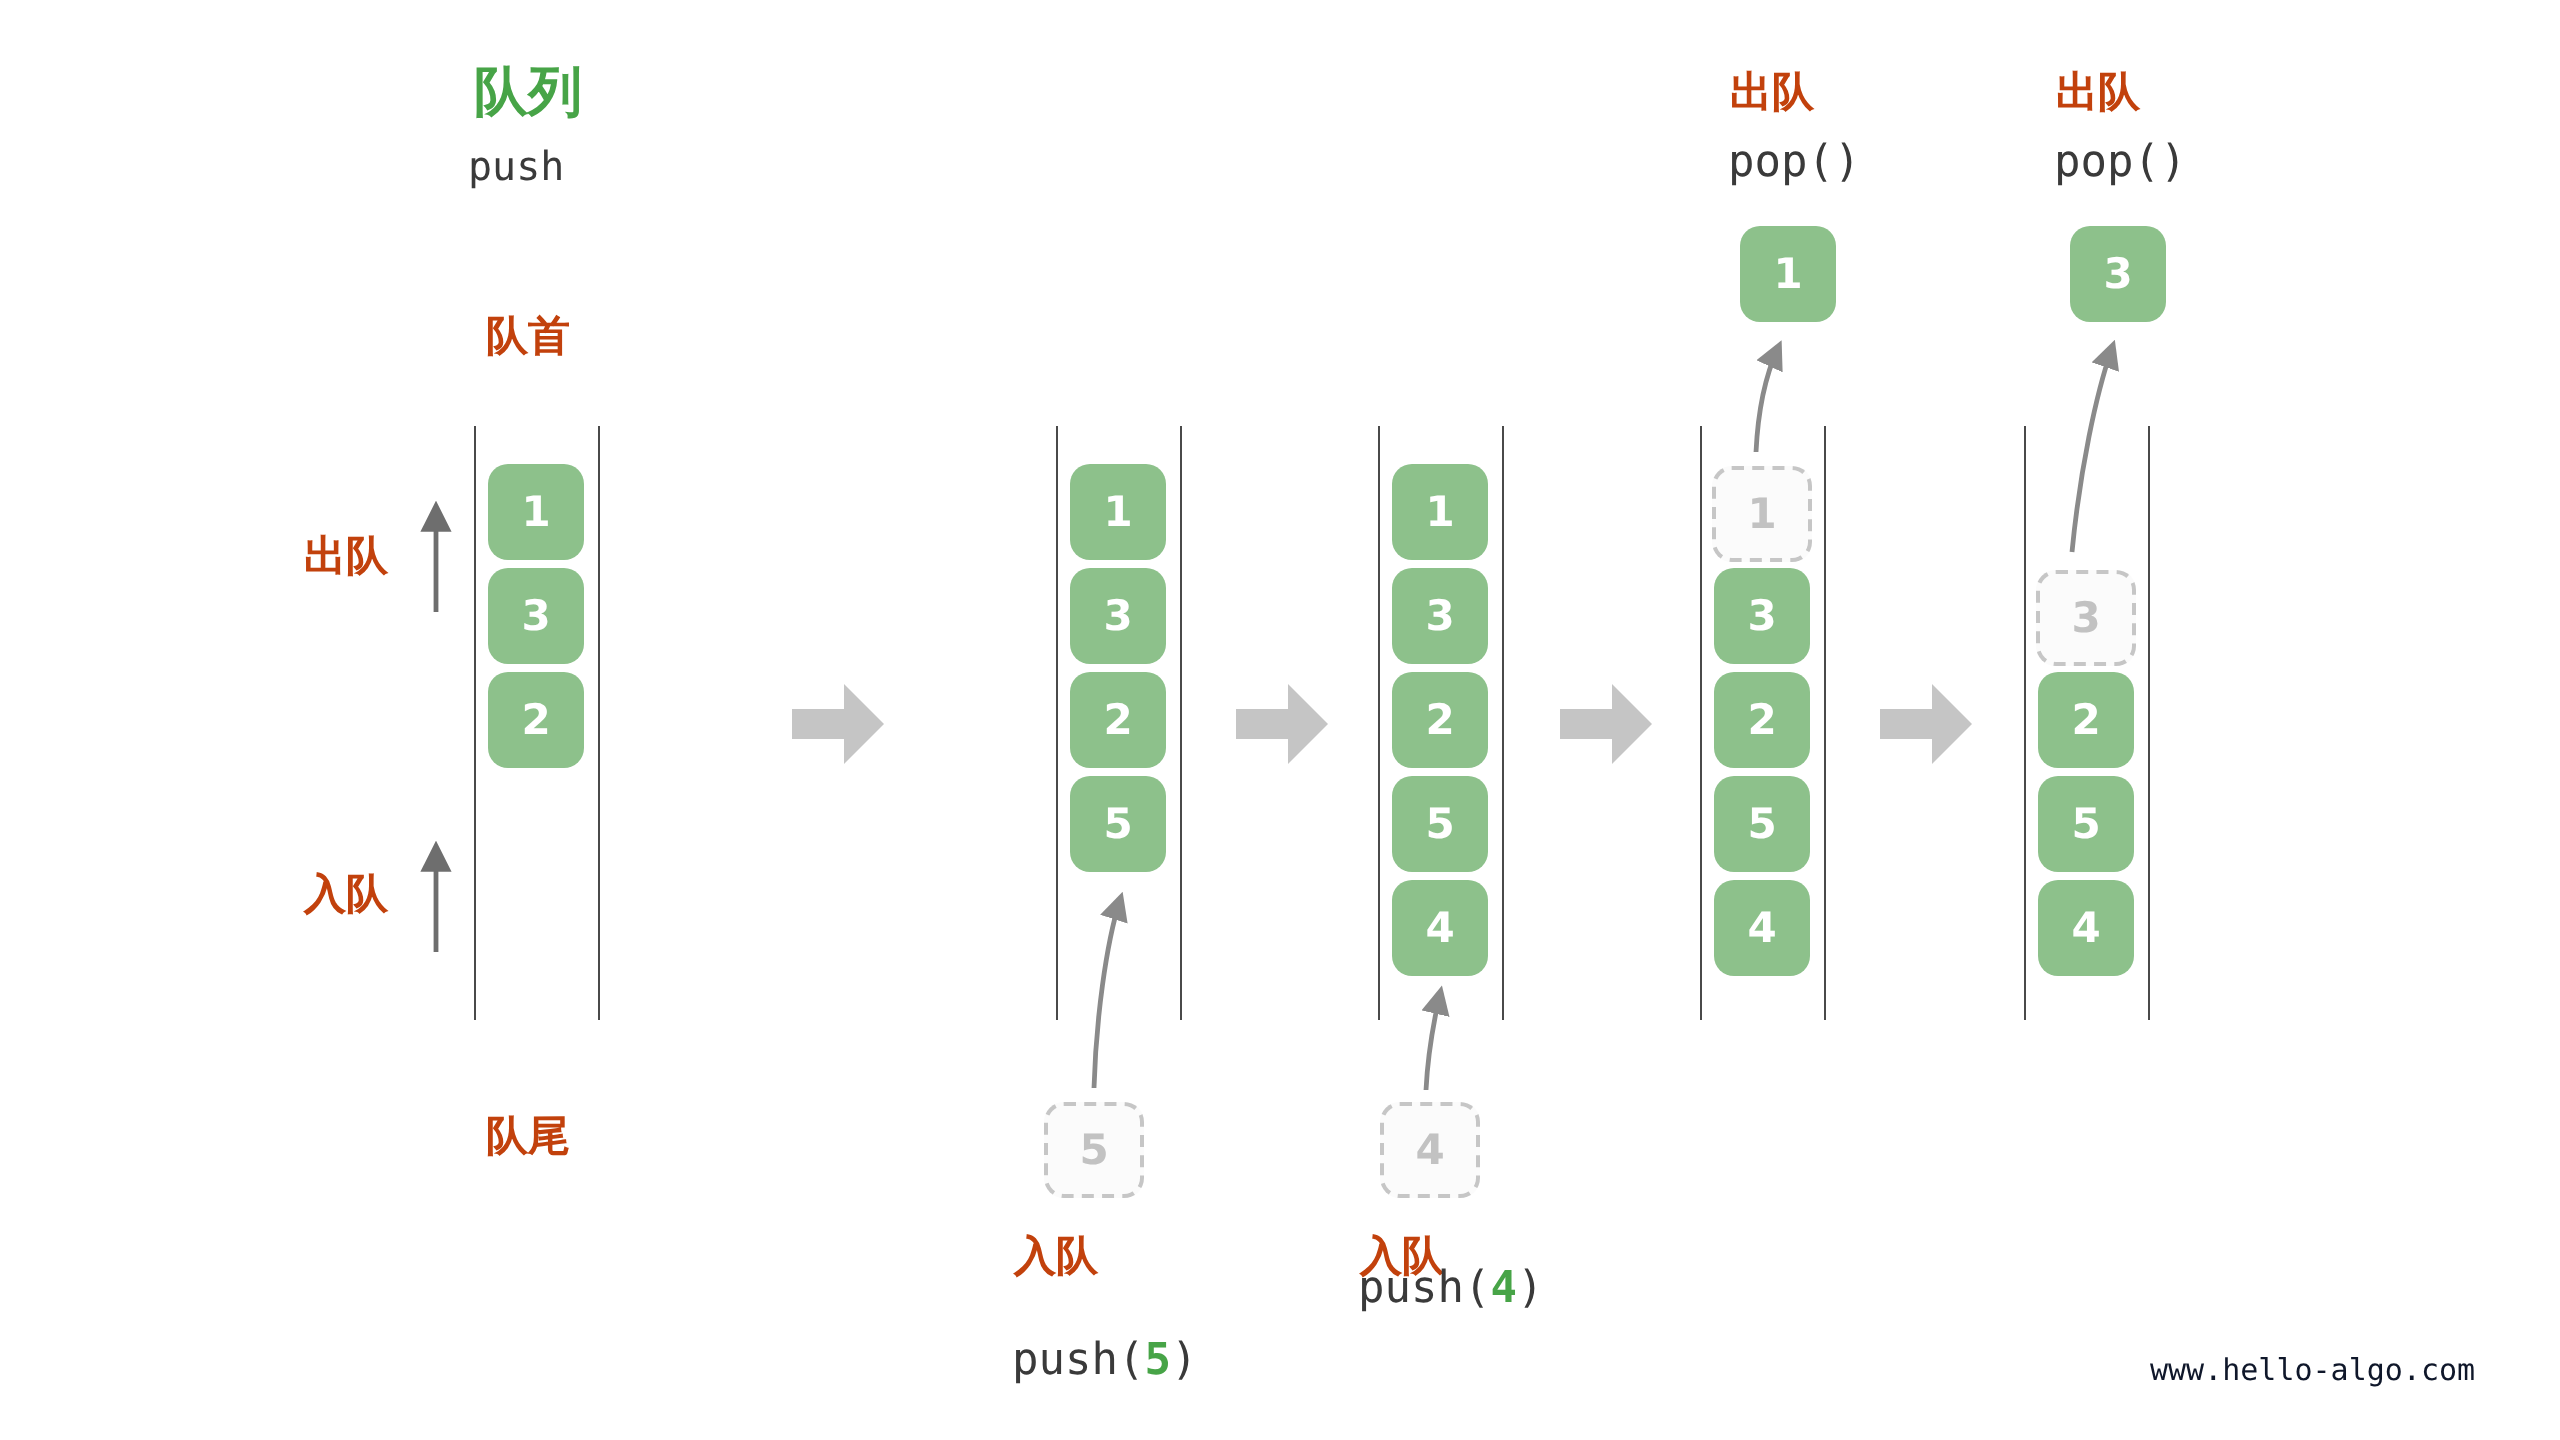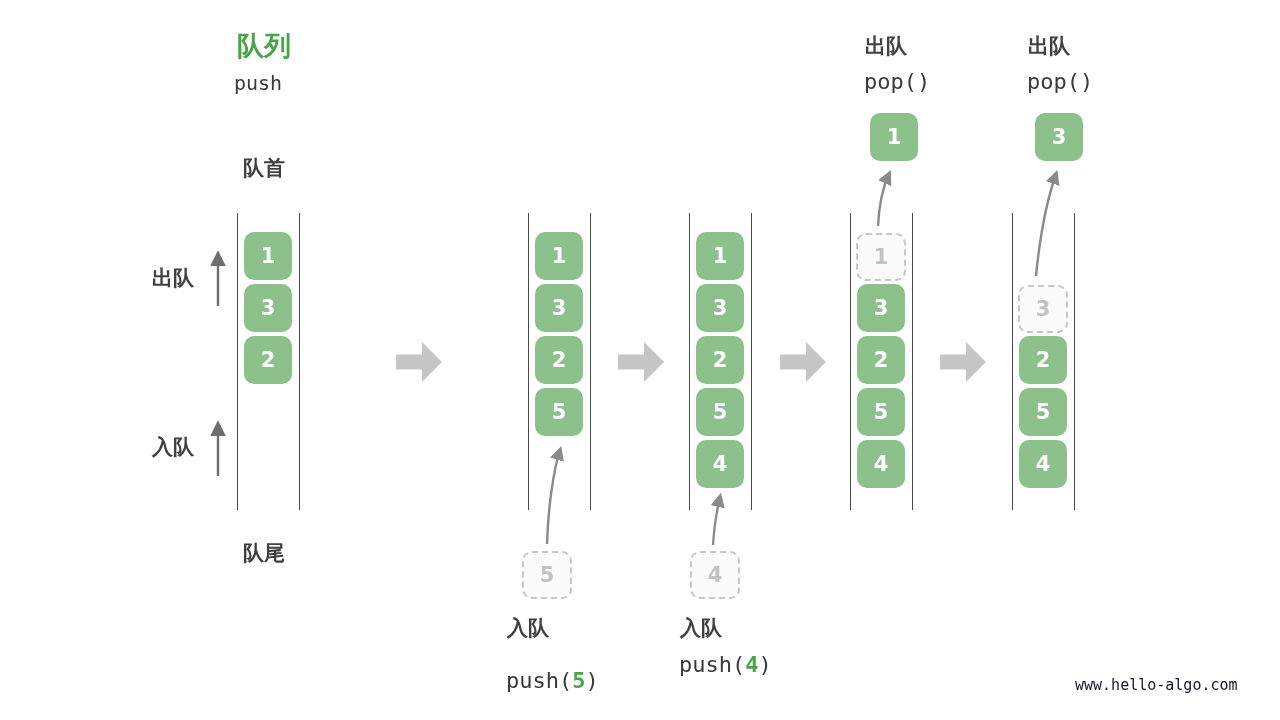"出队" .zh { color: #404040 -> #c2410c }
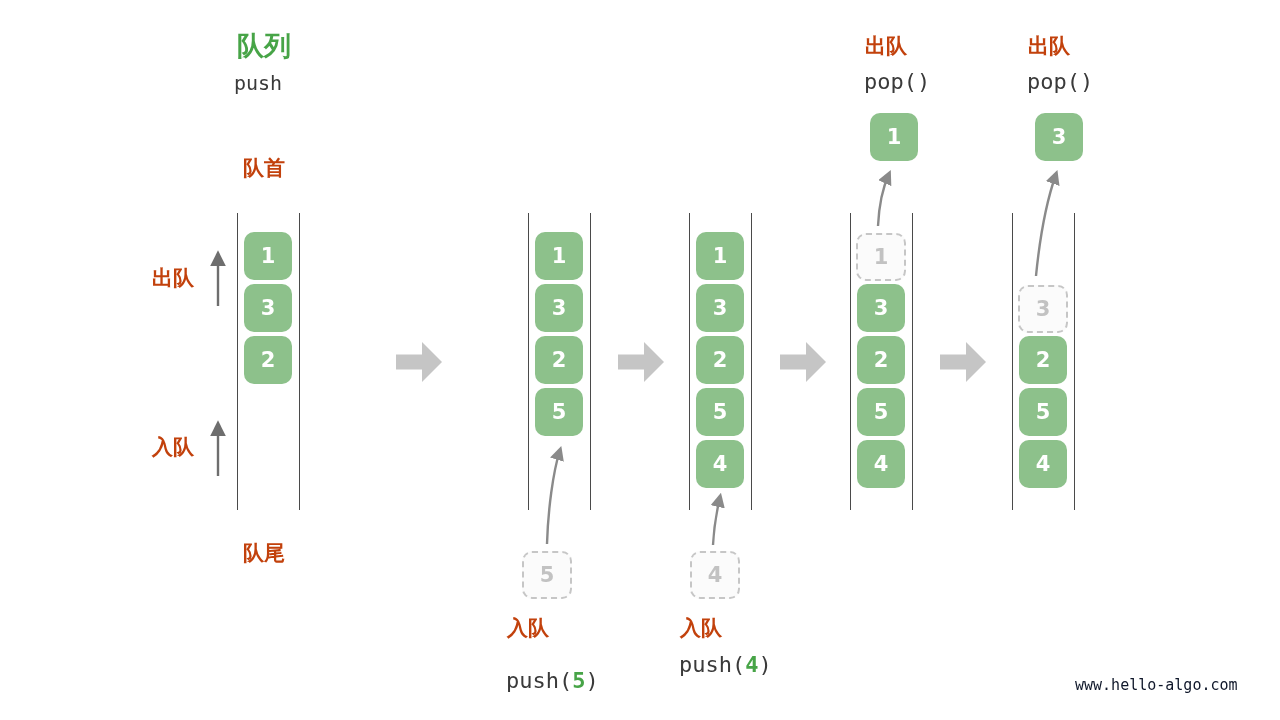"队尾" div.abs { top: 541px -> 556px }
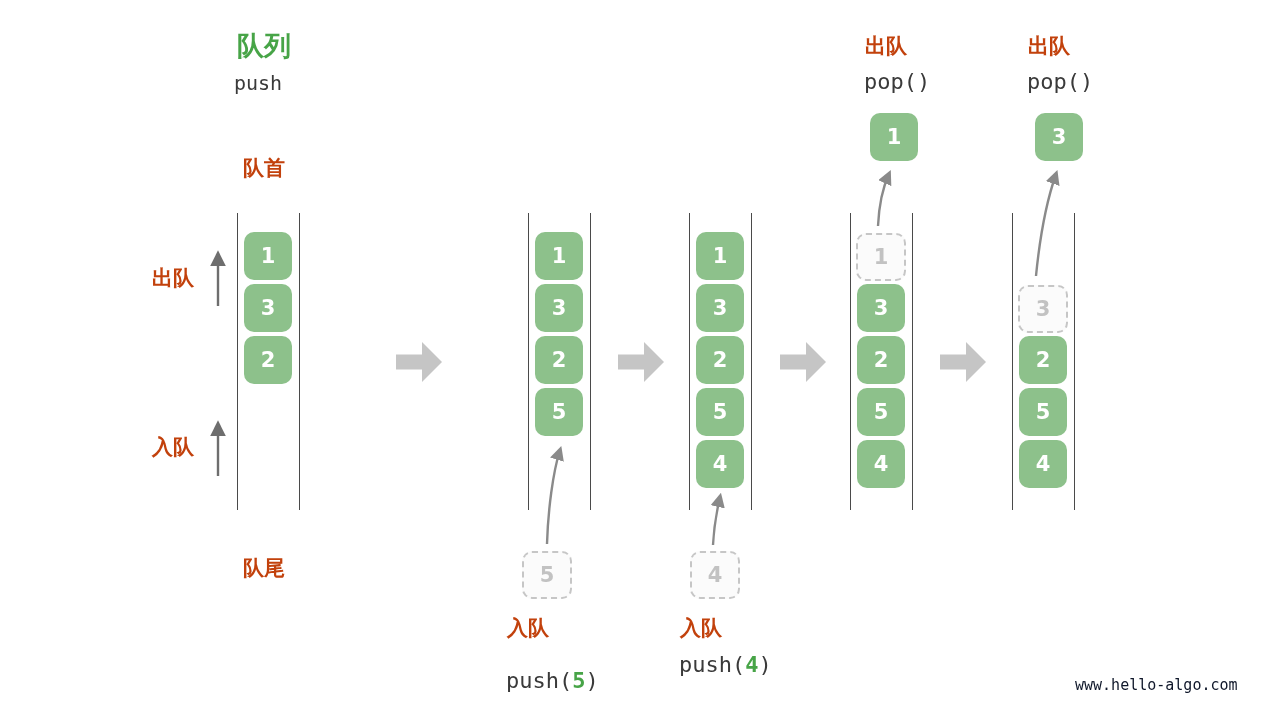"push(4)" div.abs { top: 652px -> 632px }
